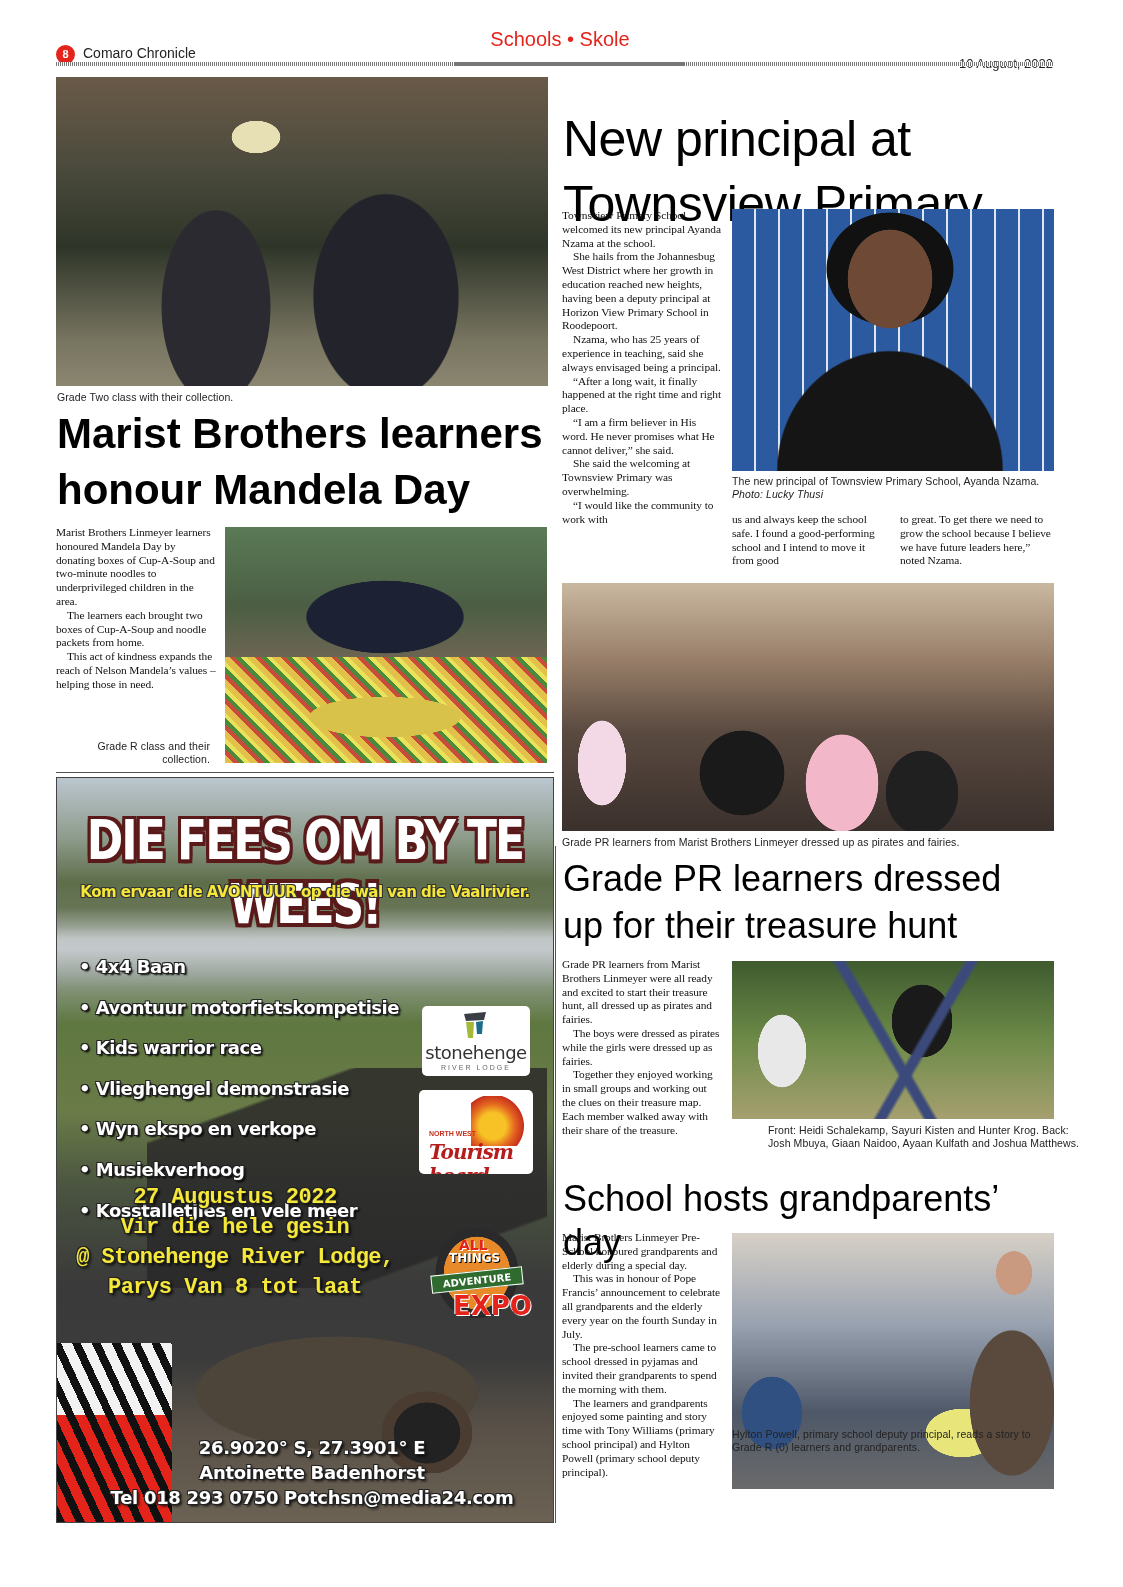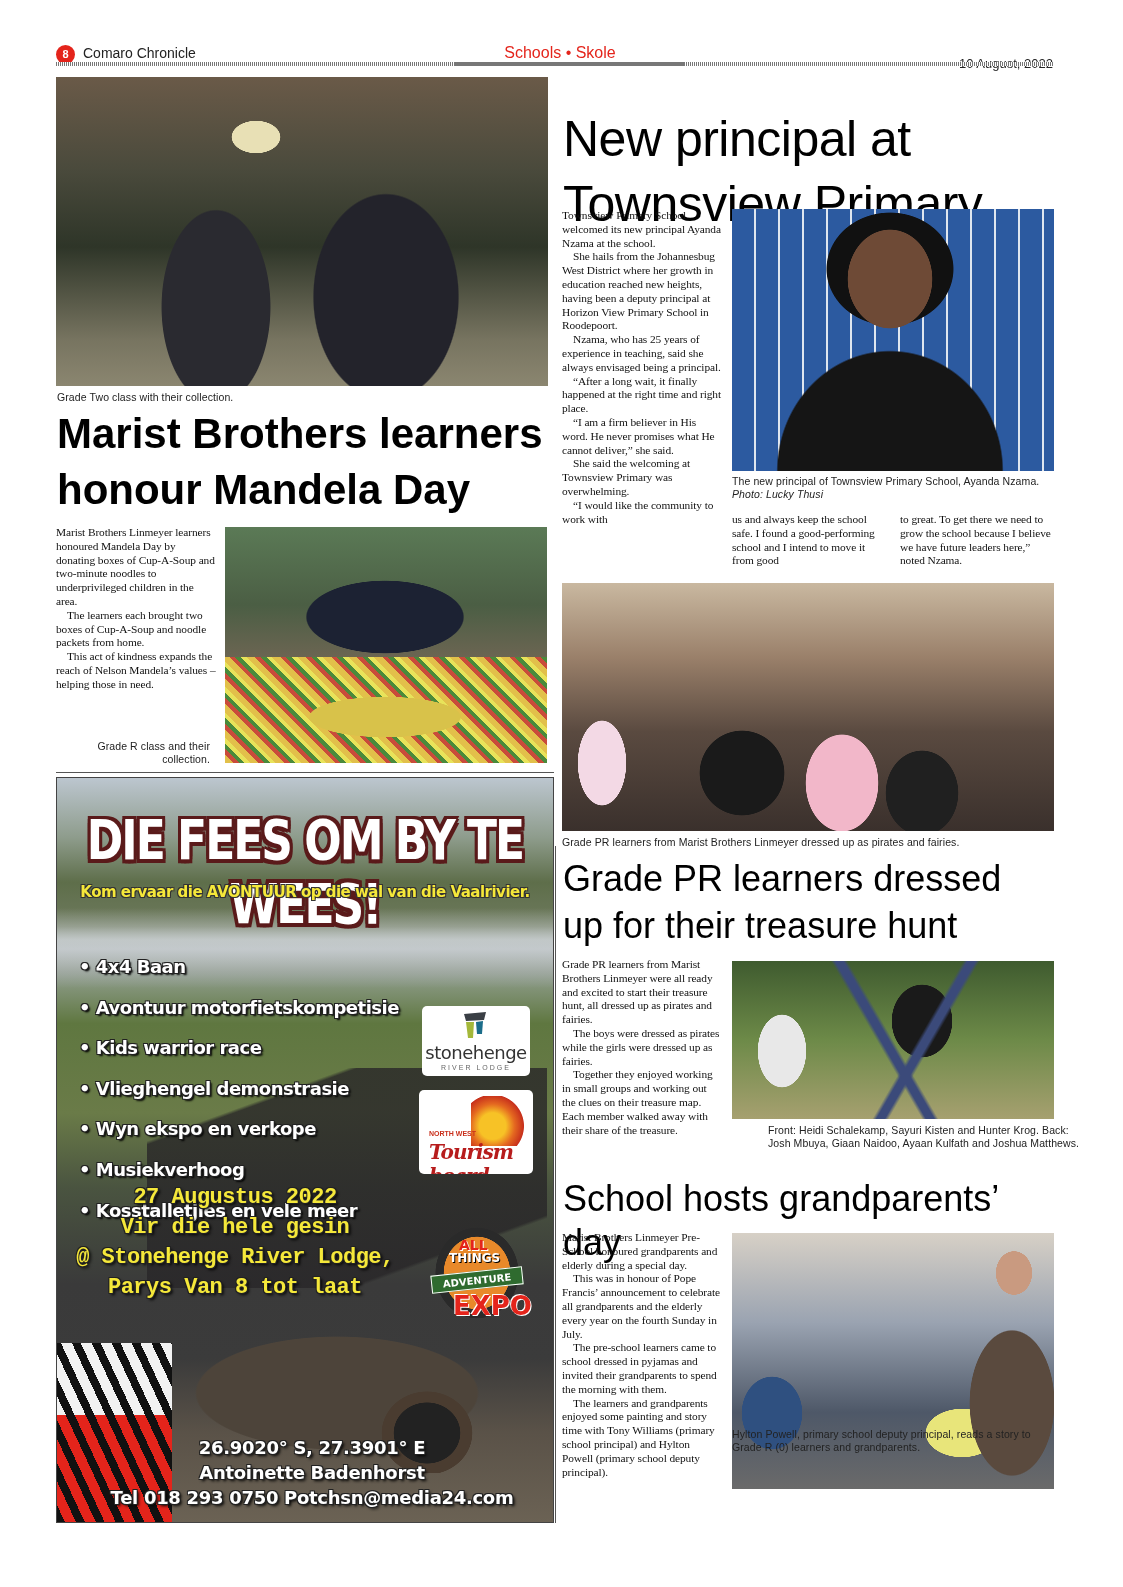"Schools • Skole" .hdr-section { font-size: 16px -> 20px; top: 44px -> 28px }
